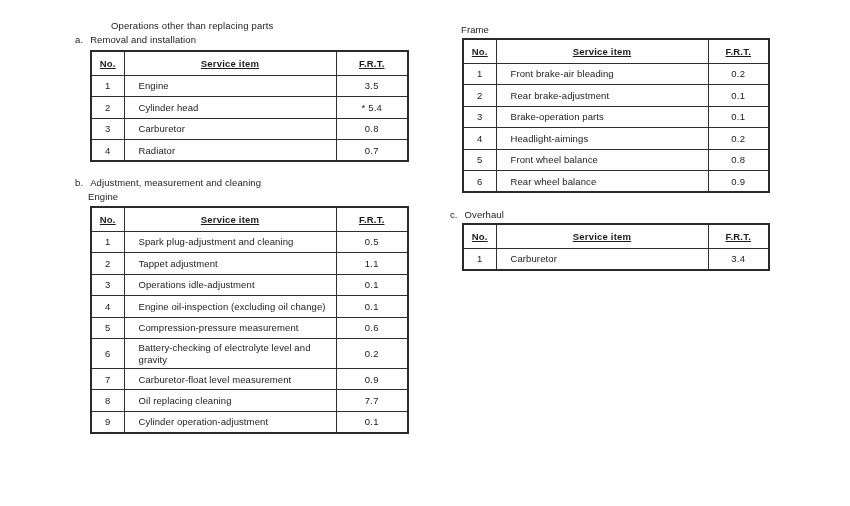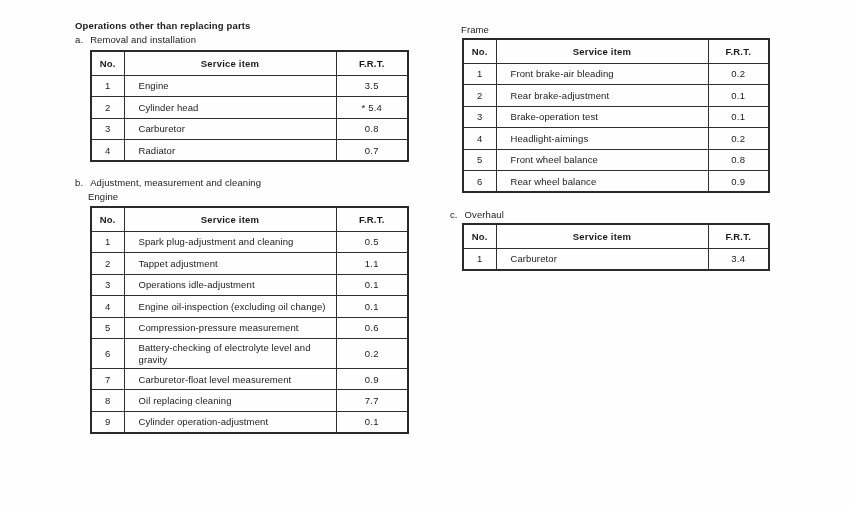"Operations other than replacing parts" .doc-title { font-weight: bold -> normal; margin-left: none -> 36px }
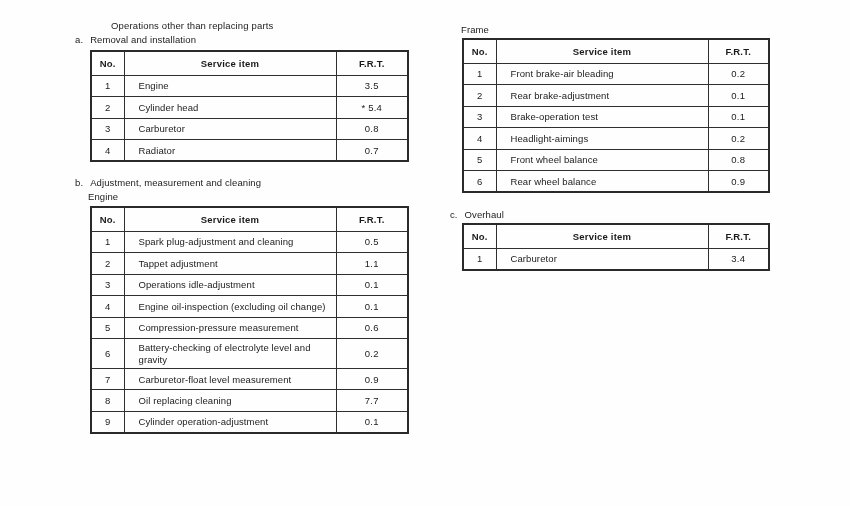"No." table.svc-table thead tr { text-decoration: none -> underline }
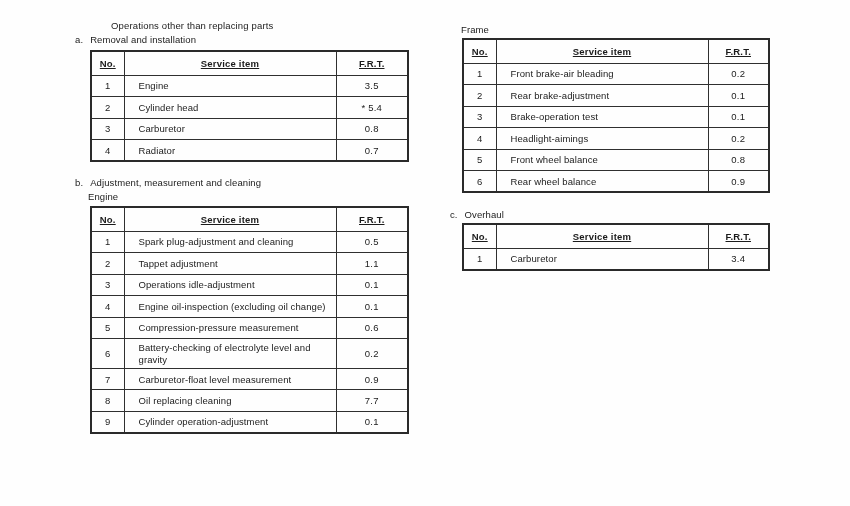"Brake-operation test" td.item { text: test -> parts }
